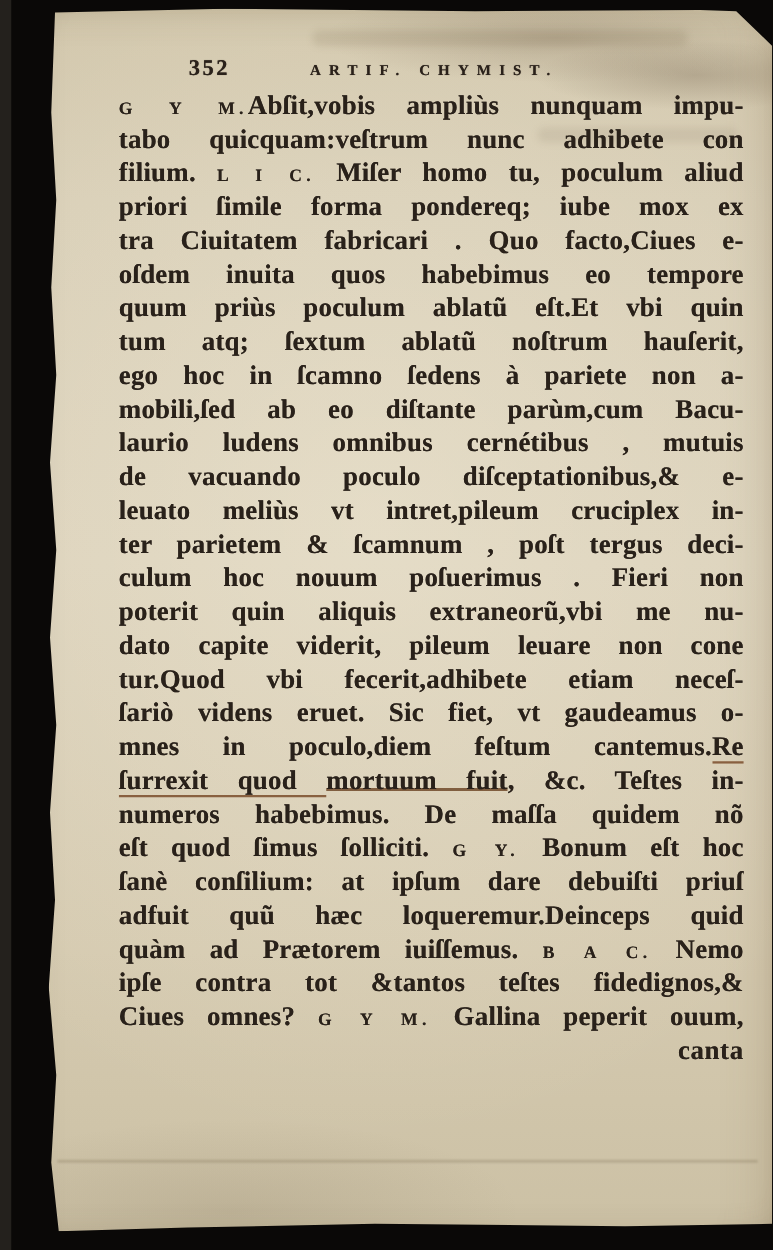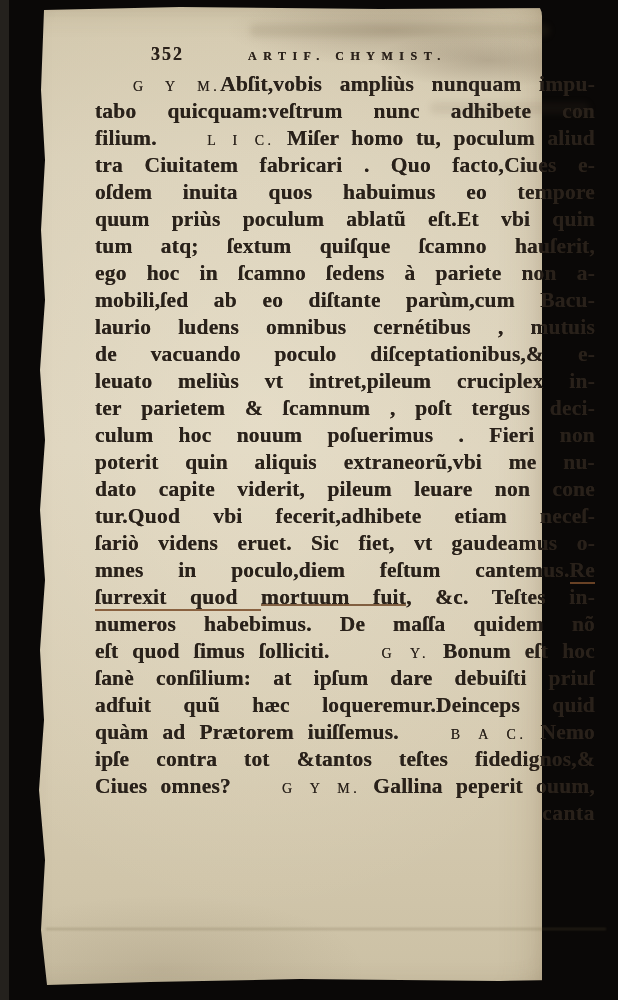"352" .paper { width: 542px -> 618px }
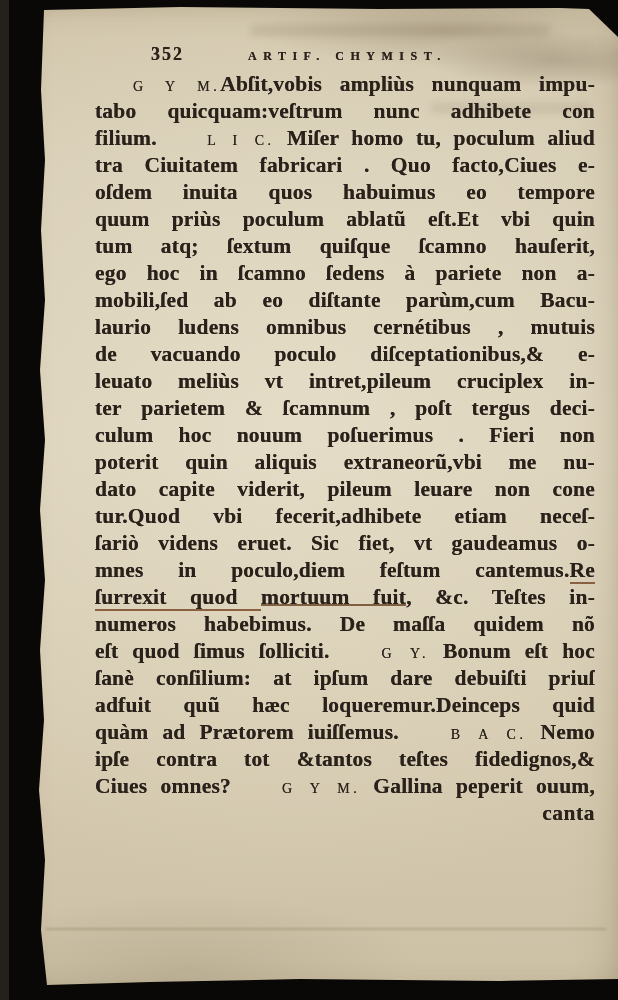"G Y M." .speaker { font-weight: normal -> bold; margin-left: 38px -> none }
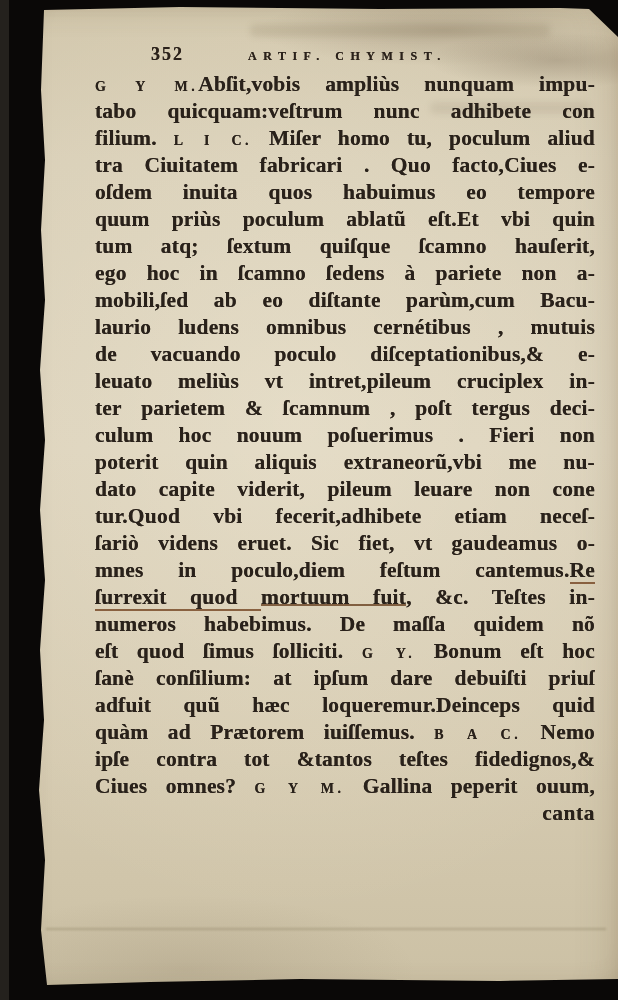"priori ſimile forma pondereq; iube" div.line { html: none -> <div><span>priori ſimile forma pondereq; iube mox ex</span></div> }
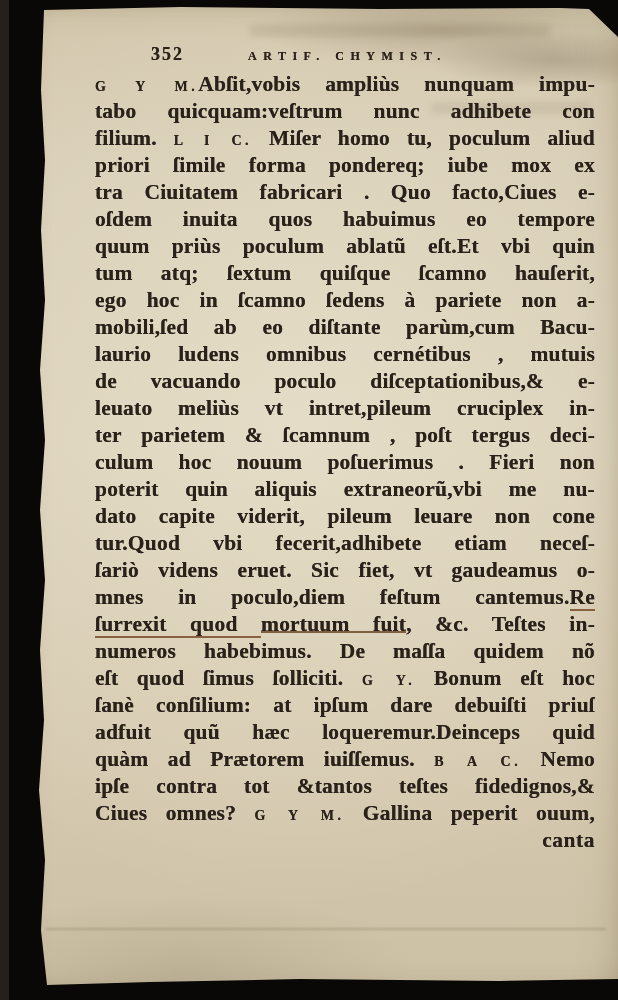"oſdem inuita quos habuimus eo" span { text: habuimus -> habebimus }
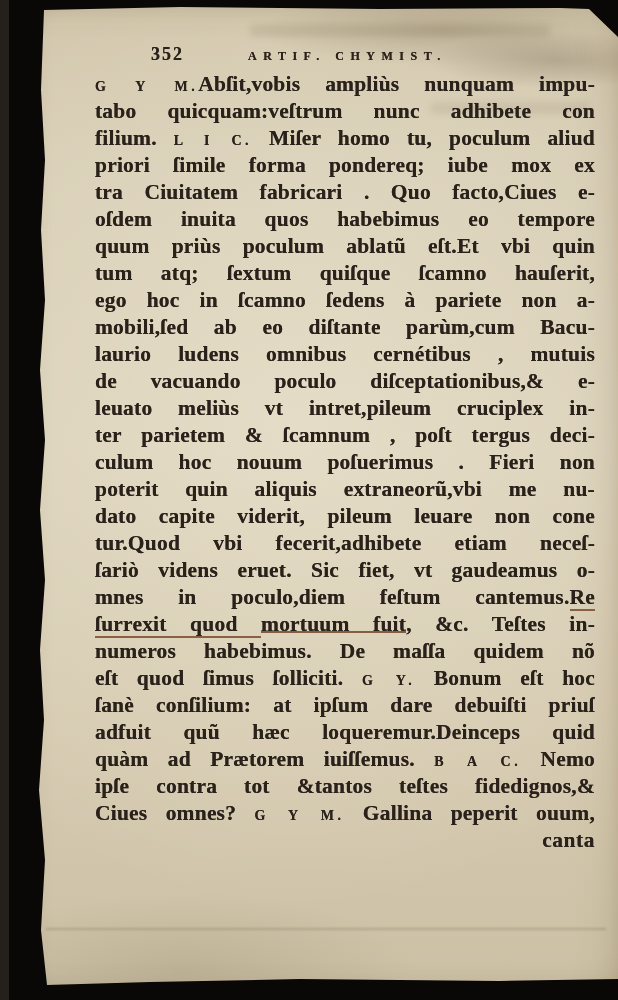"tum atq; ſextum quiſque ſcamno" span { text: quiſque ſcamno -> ablatũ noſtrum }
